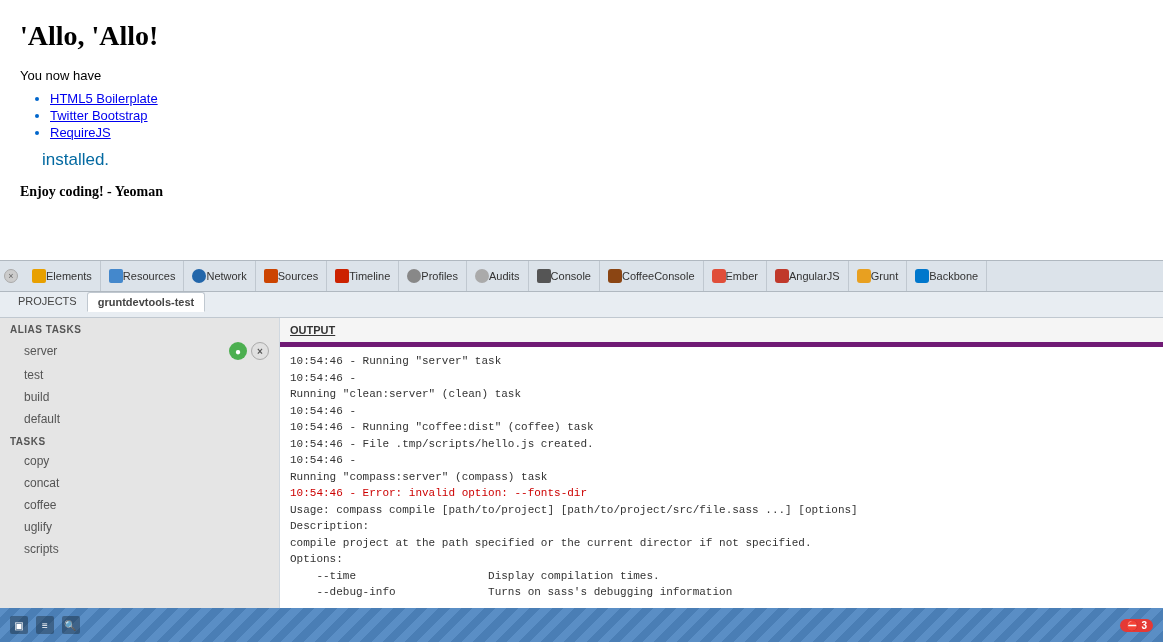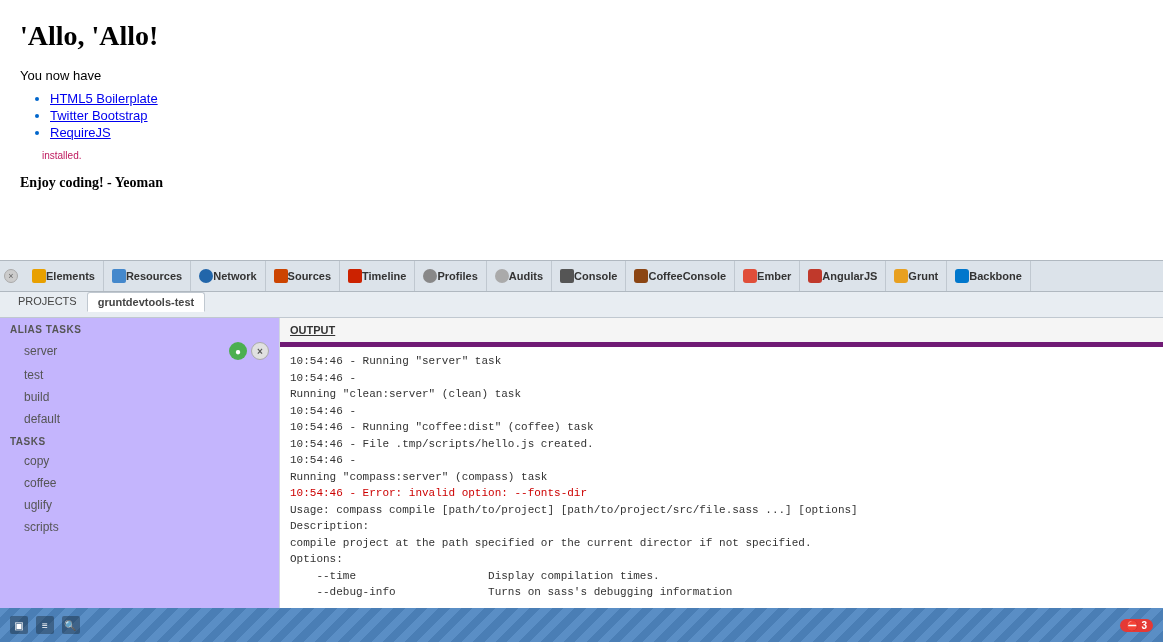"installed." .installed-text { color: #be185d -> #0369a1; font-size: 10px -> 17px }
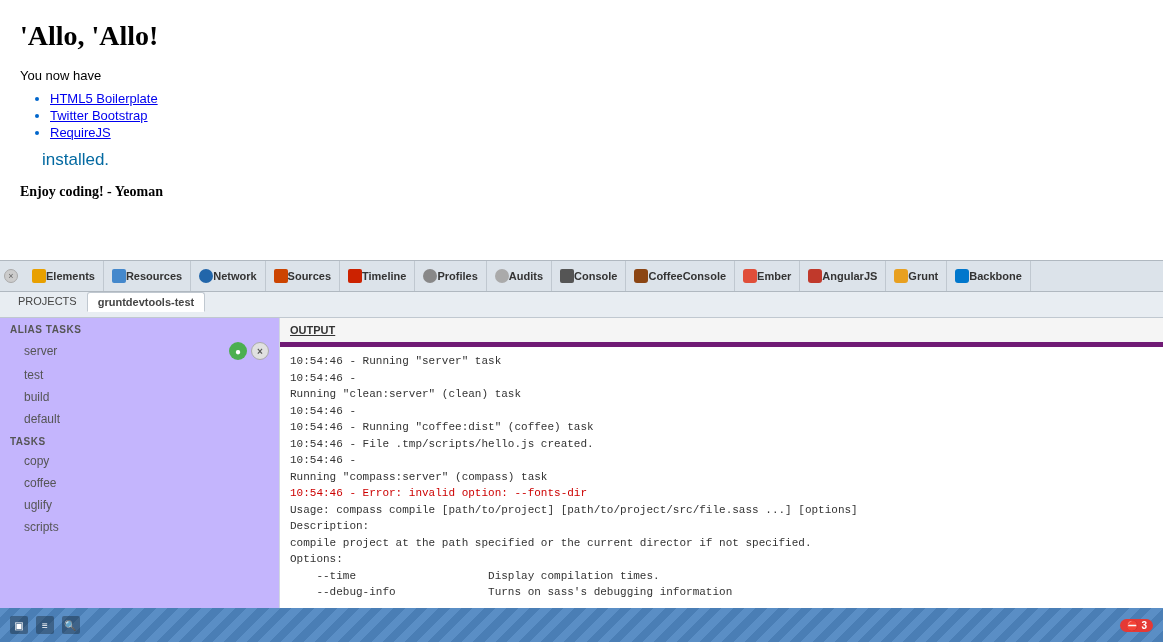"Elements" .toolbar-tab { font-weight: bold -> none }
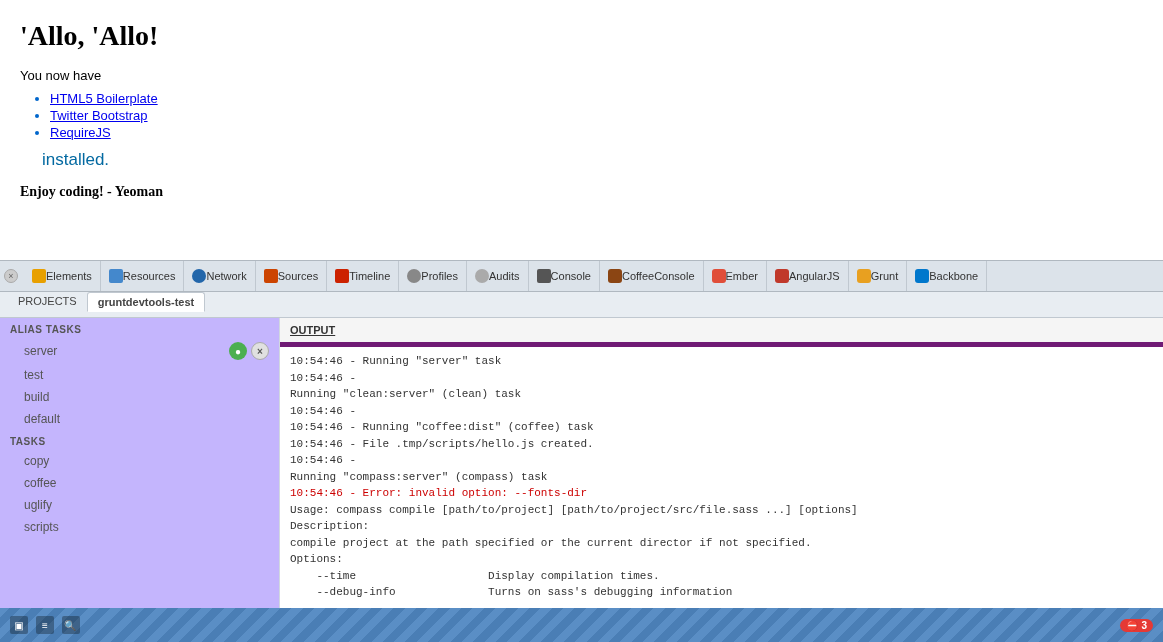"ALIAS TASKS" .sidebar { background: #c4b5fd -> #e5e5e5 }
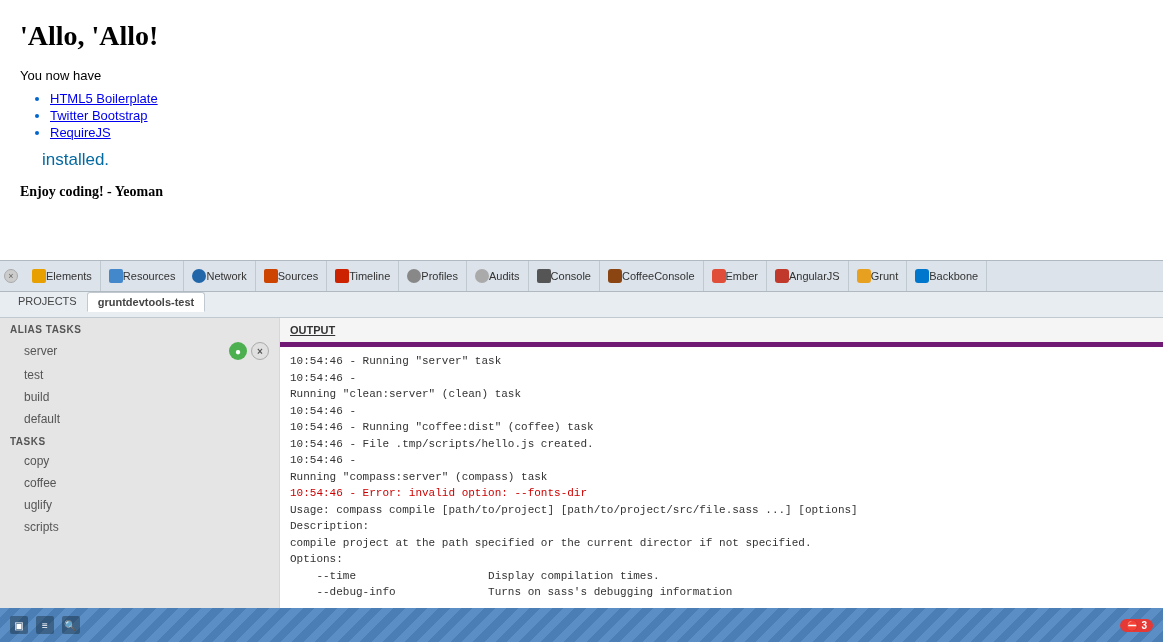"concat" div.sidebar-item { html: none -> <div> <span>concat</span> </div> }
